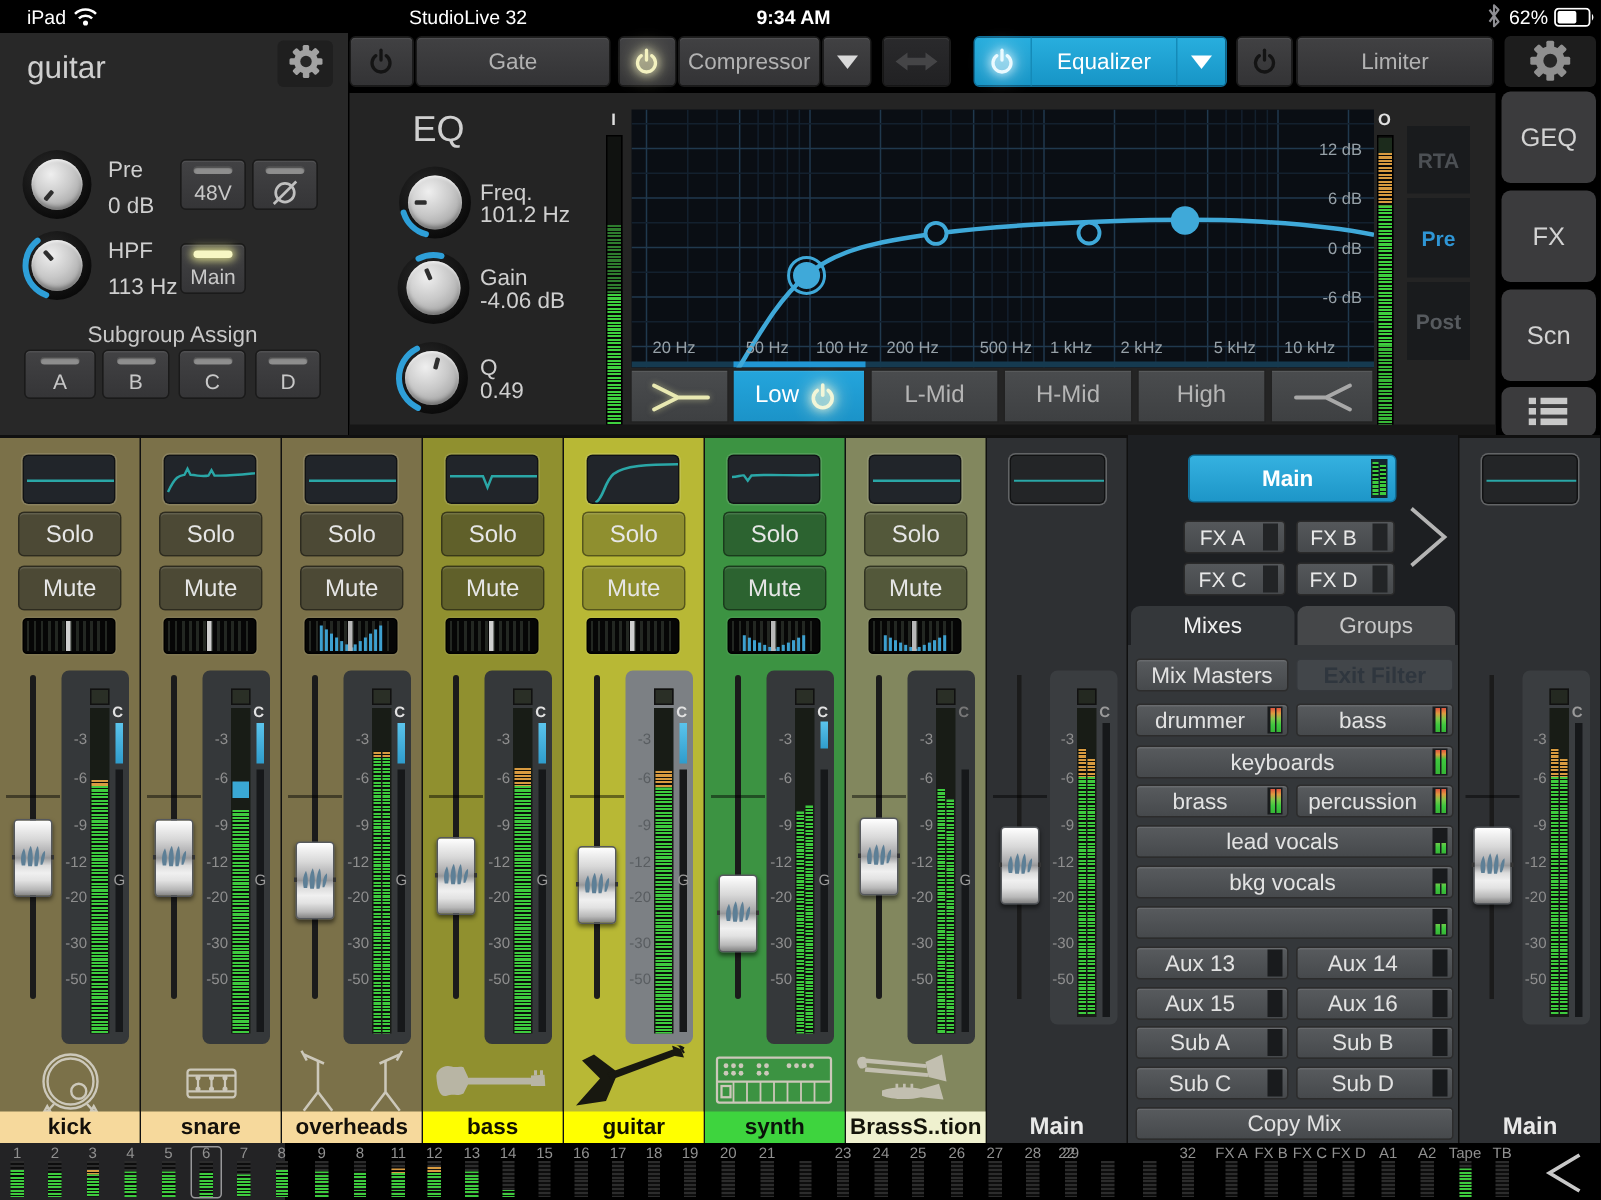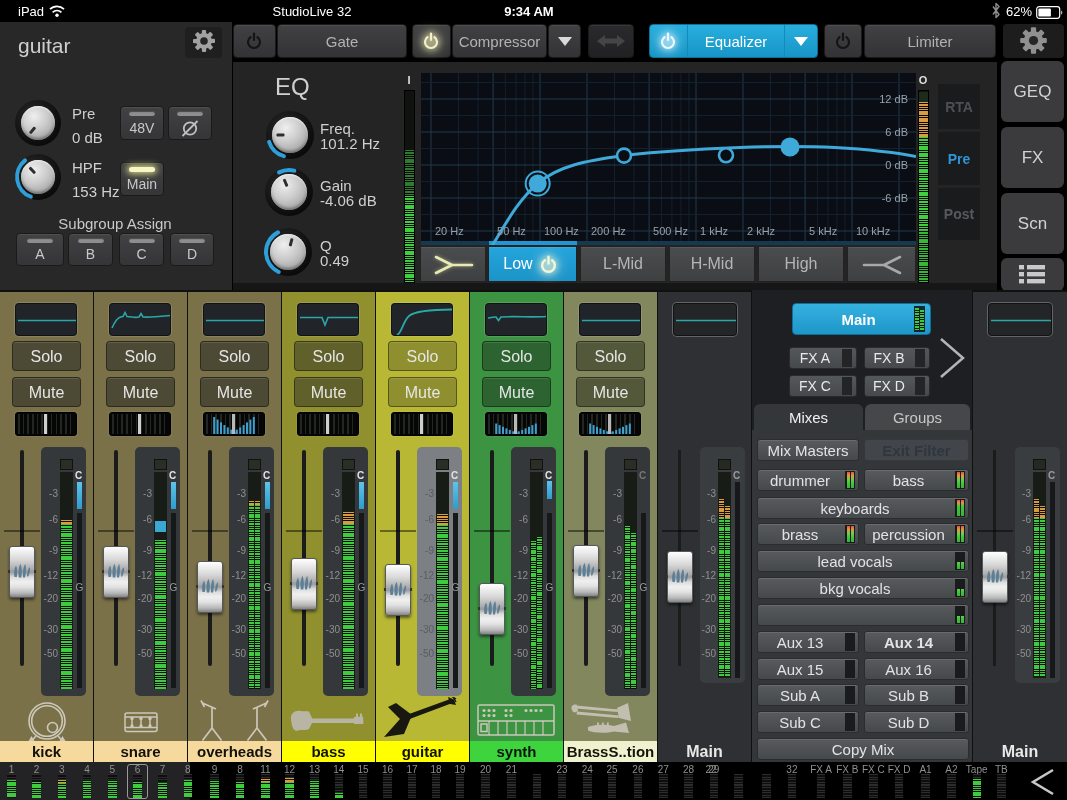"153 Hz" div { text: 153 -> 113 }
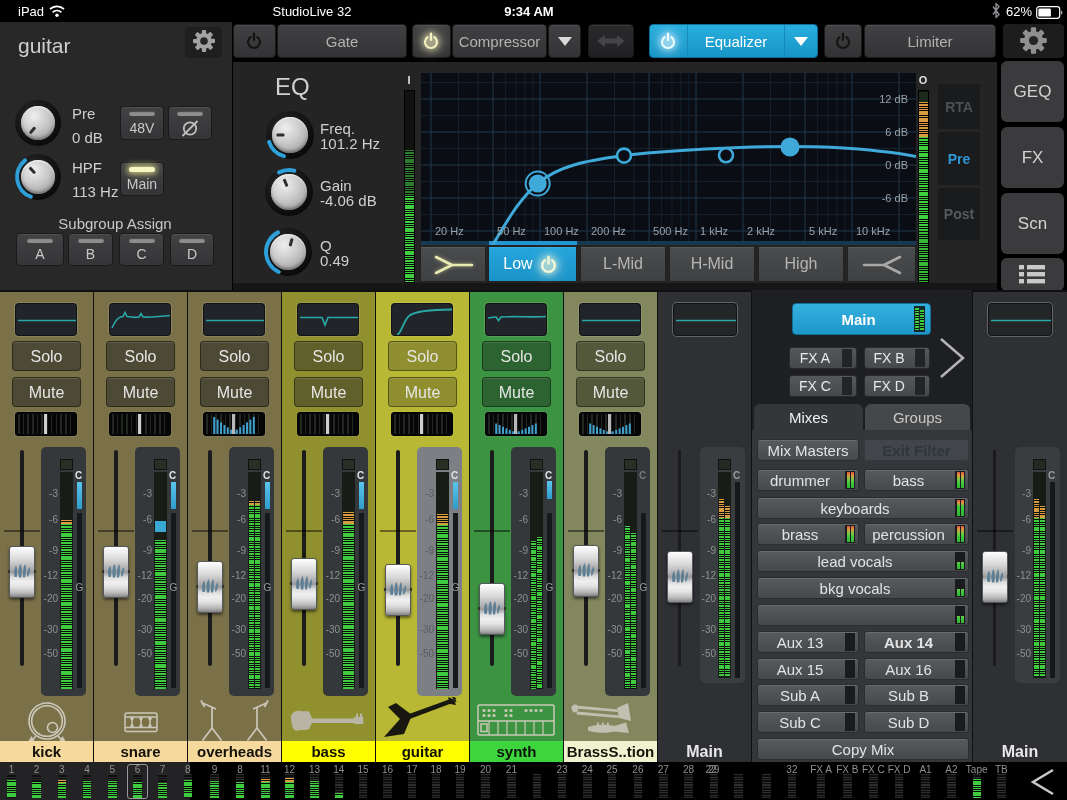"Aux 14" div { font-weight: 700 -> 400 }
